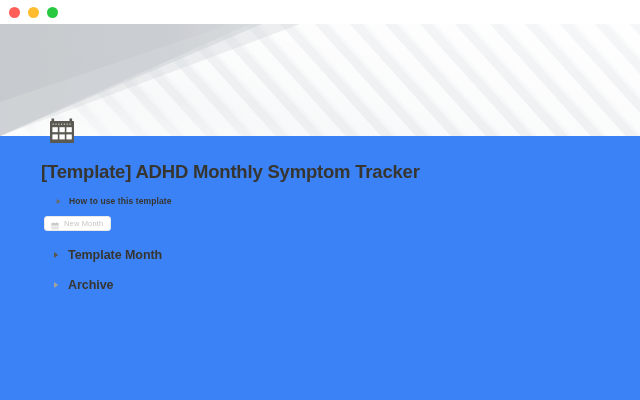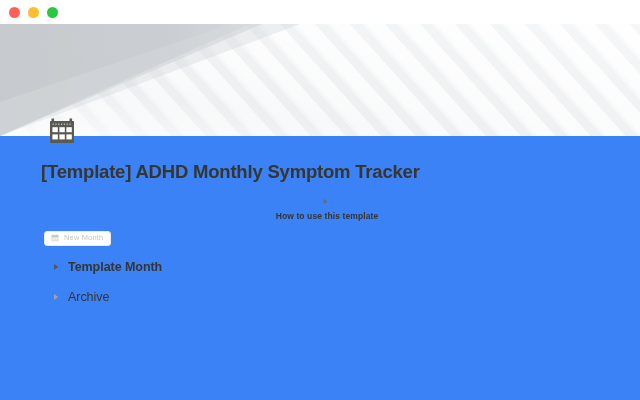"How to use this template" .toggle-small { flex-direction: column -> none }
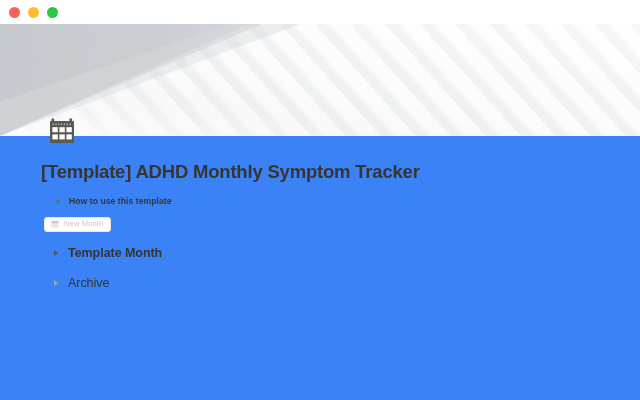"New Month" .new-month-btn { align-items: center -> flex-end }
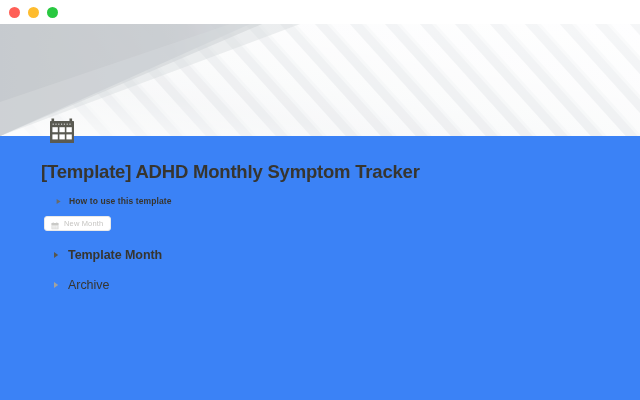"Archive" .toggle-h.archive .label { font-weight: 400 -> 700 }
